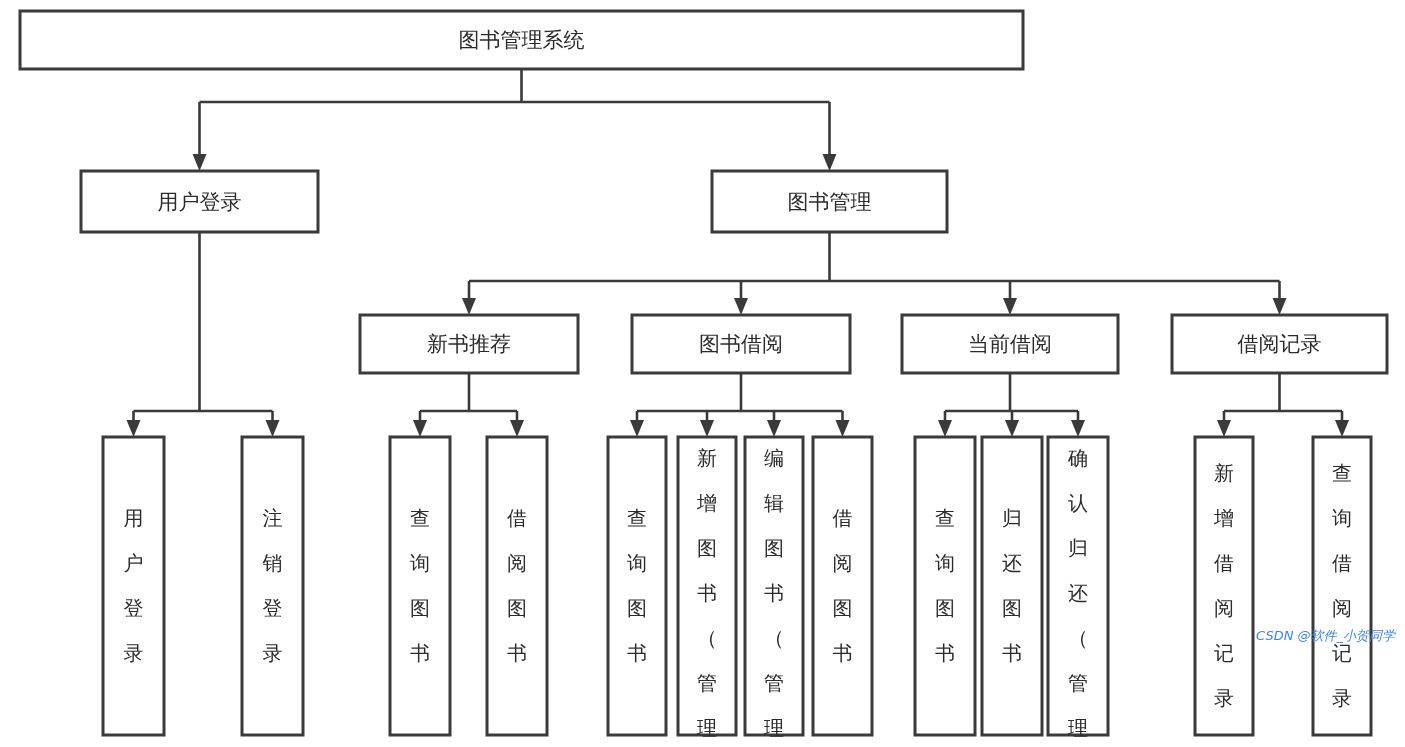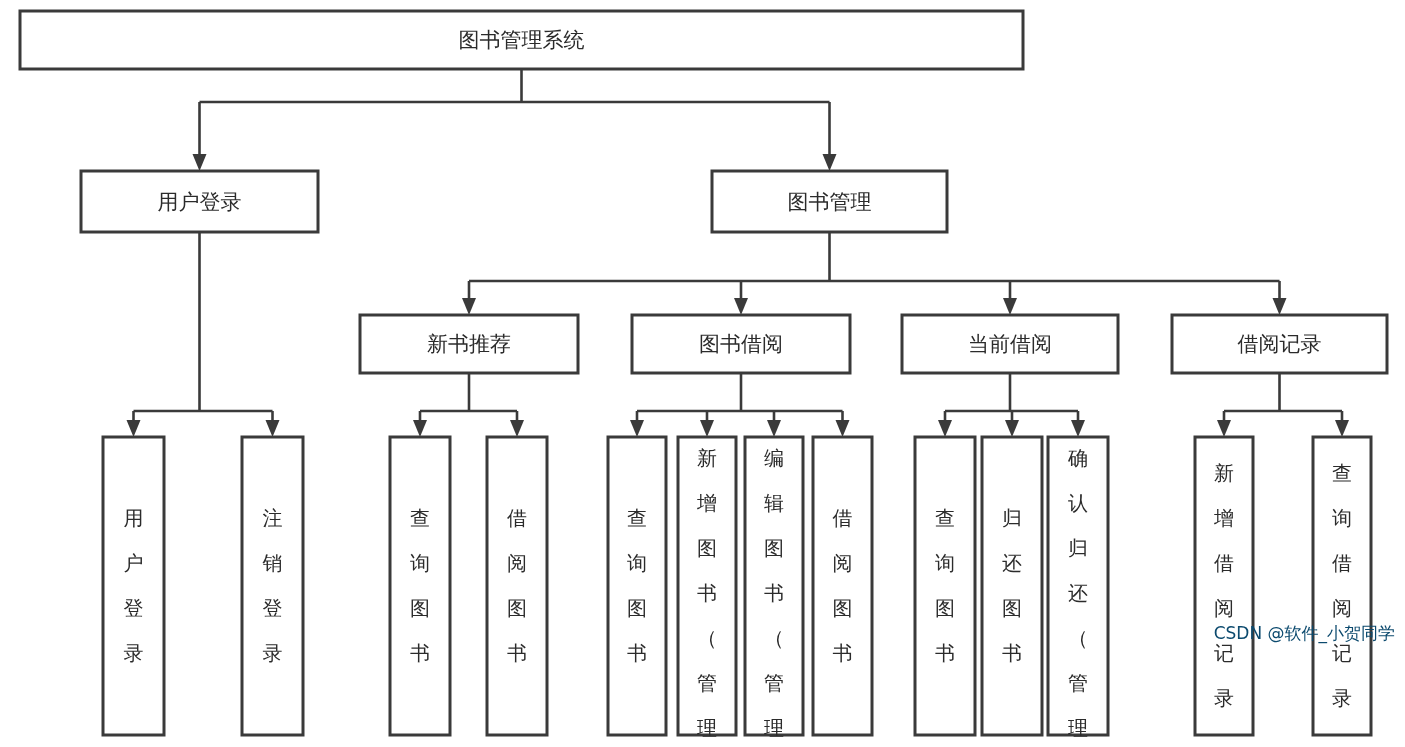"CSDN @软件_小贺同学" .watermark { color: #0c4a6e -> #3b82f6; font-size: 17px -> 13px; font-style: none -> italic }
